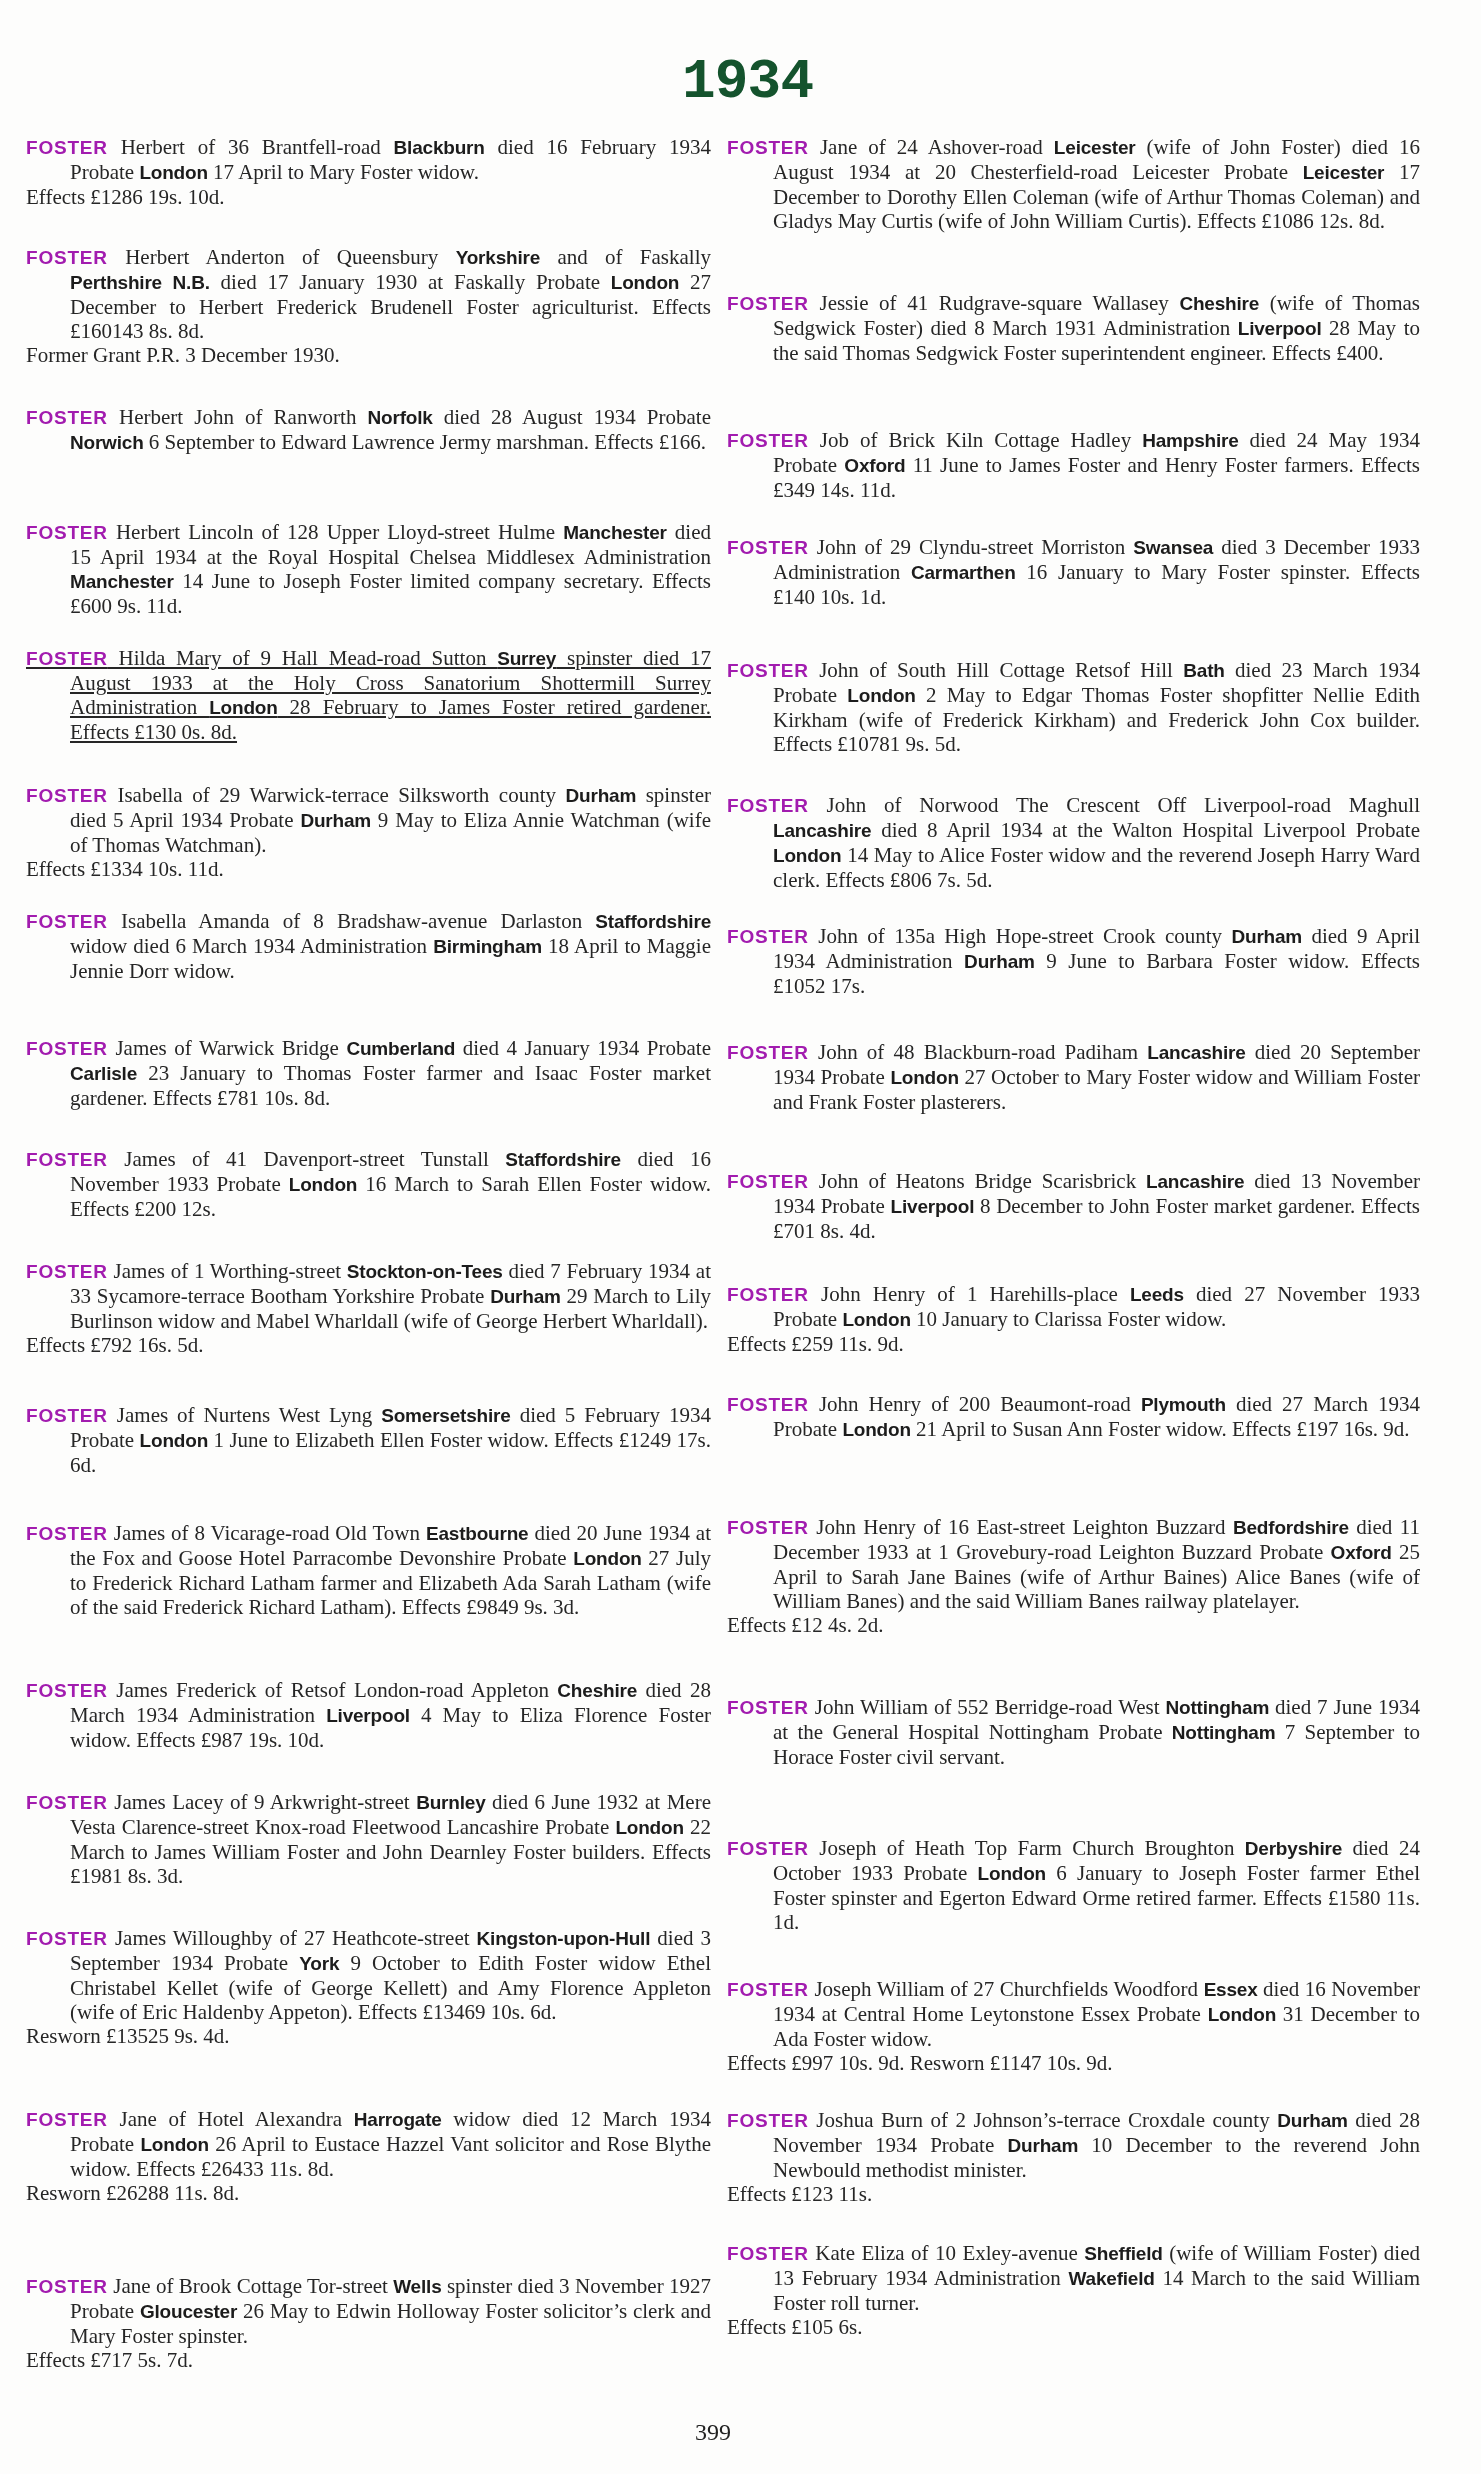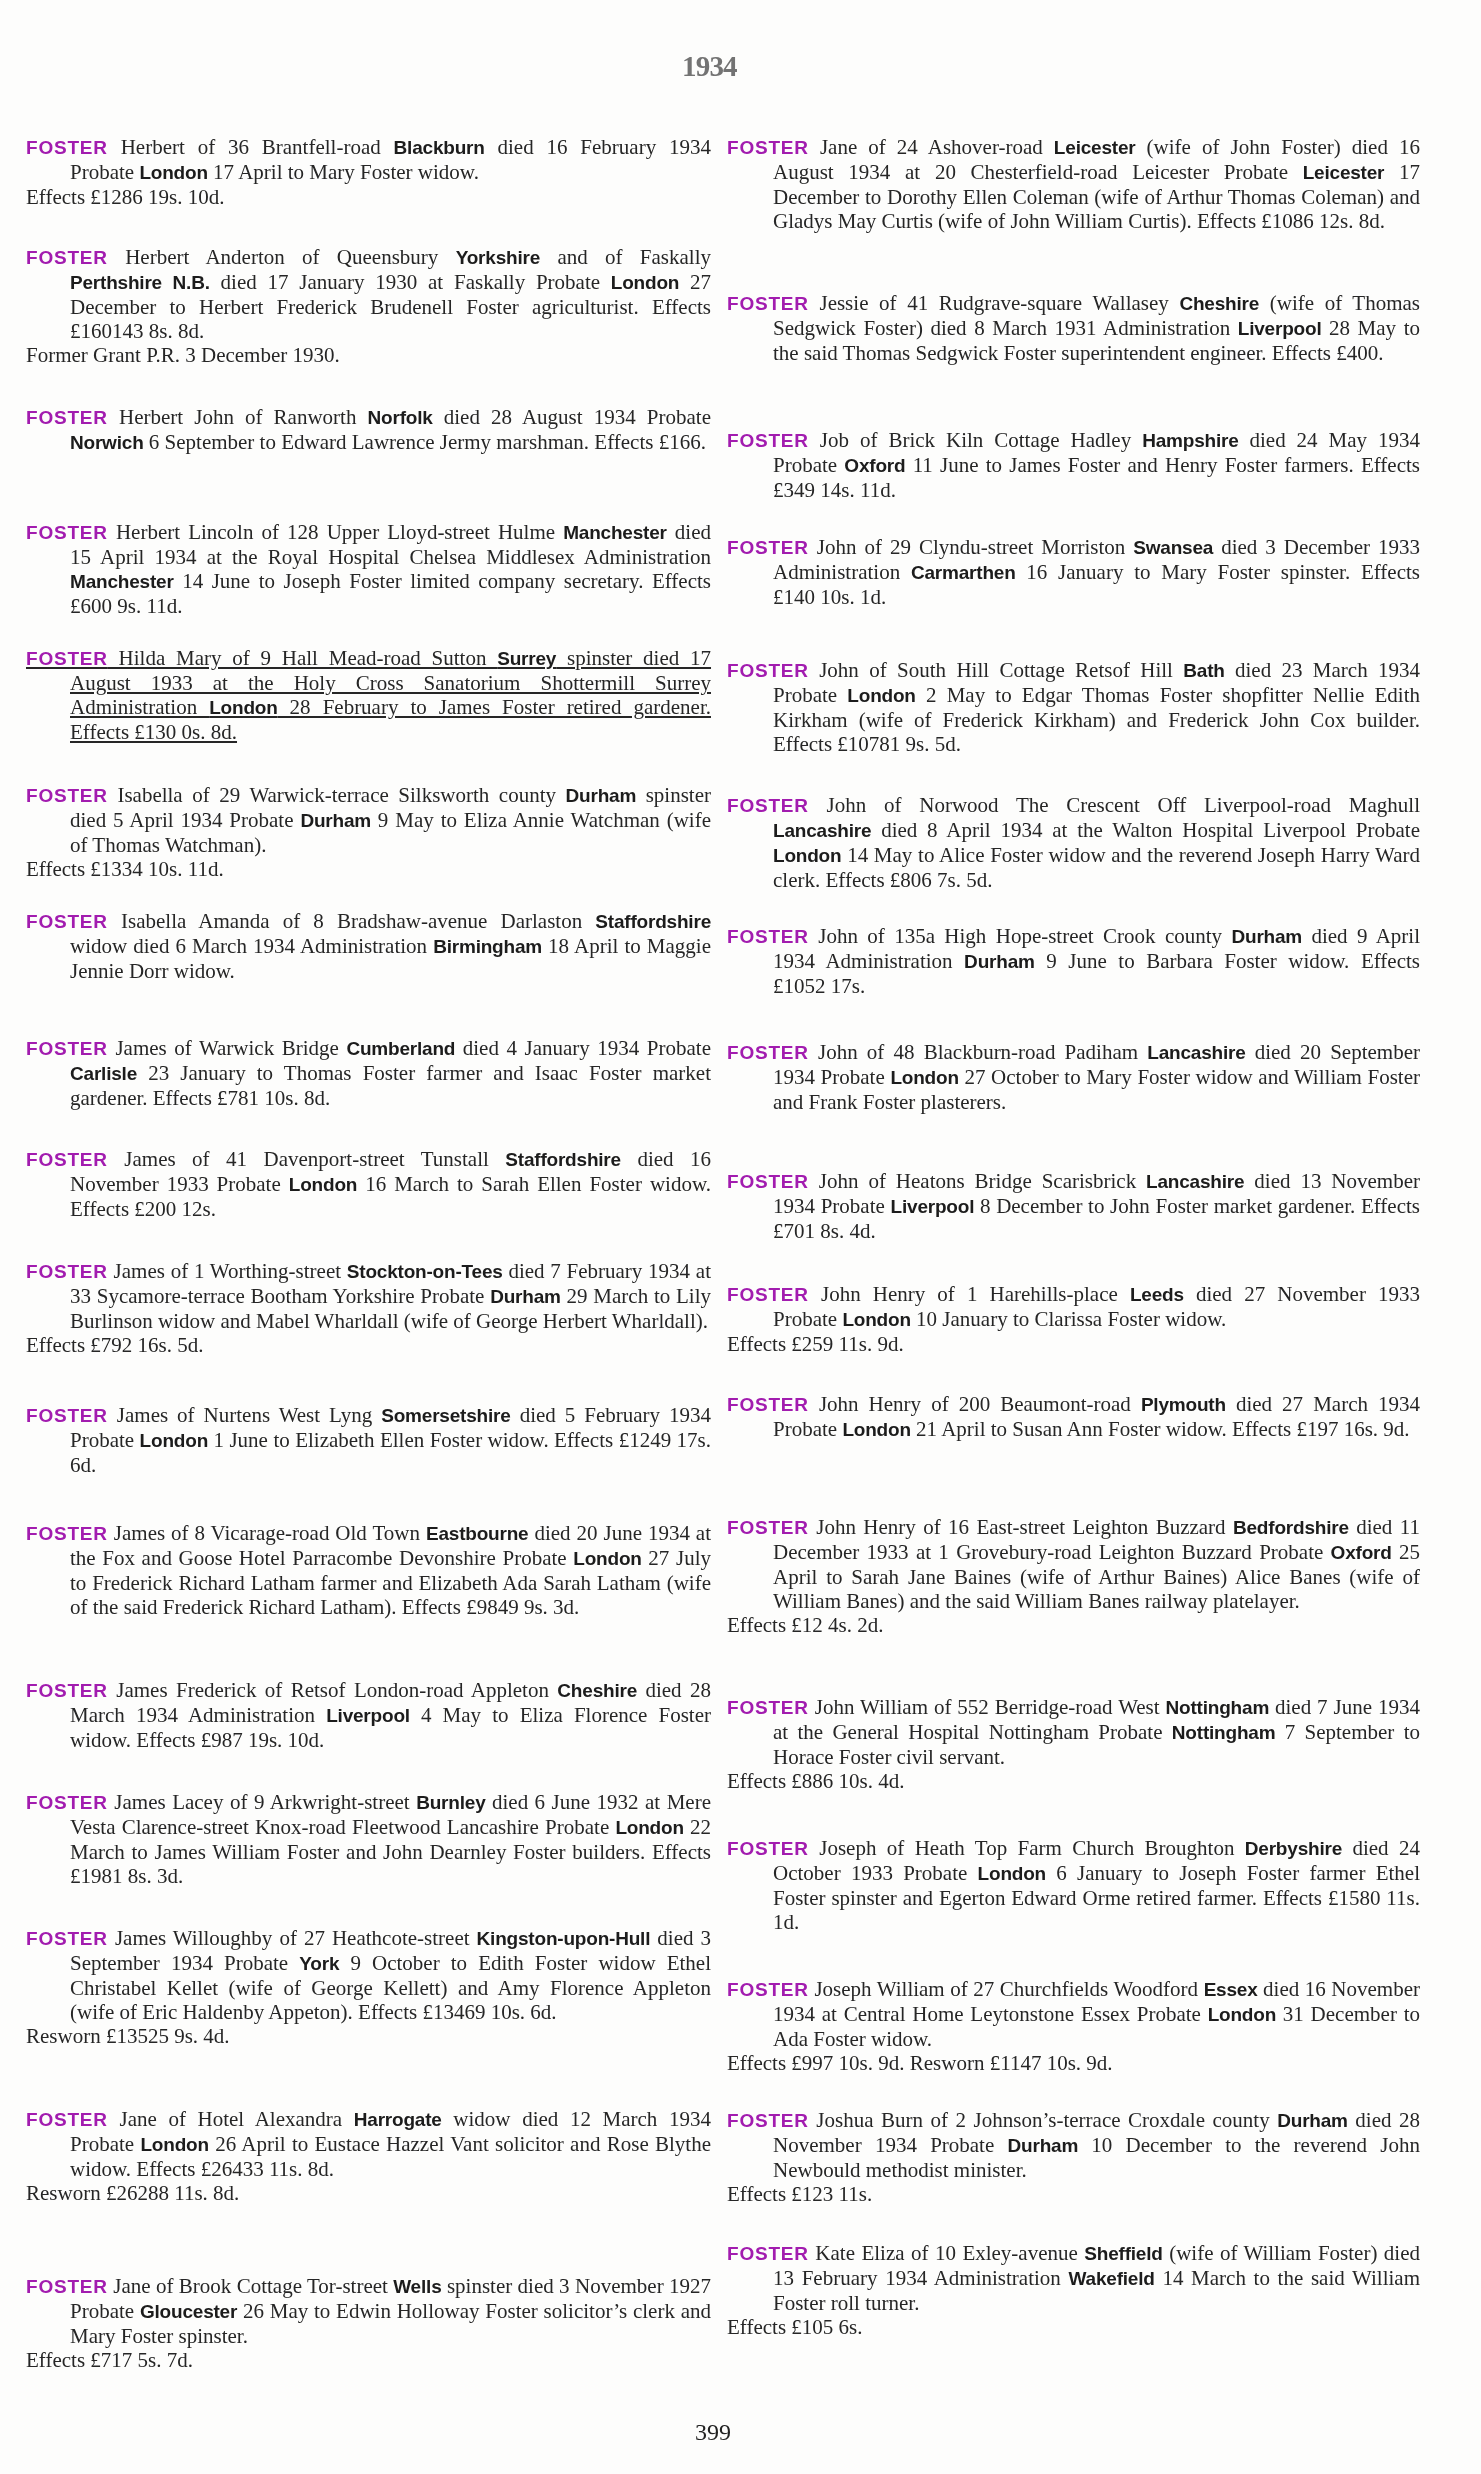"1934" .year { color: #737373 -> #14532d; font-family: Liberation Serif, serif -> Liberation Mono, monospace; font-size: 29px -> 56px }
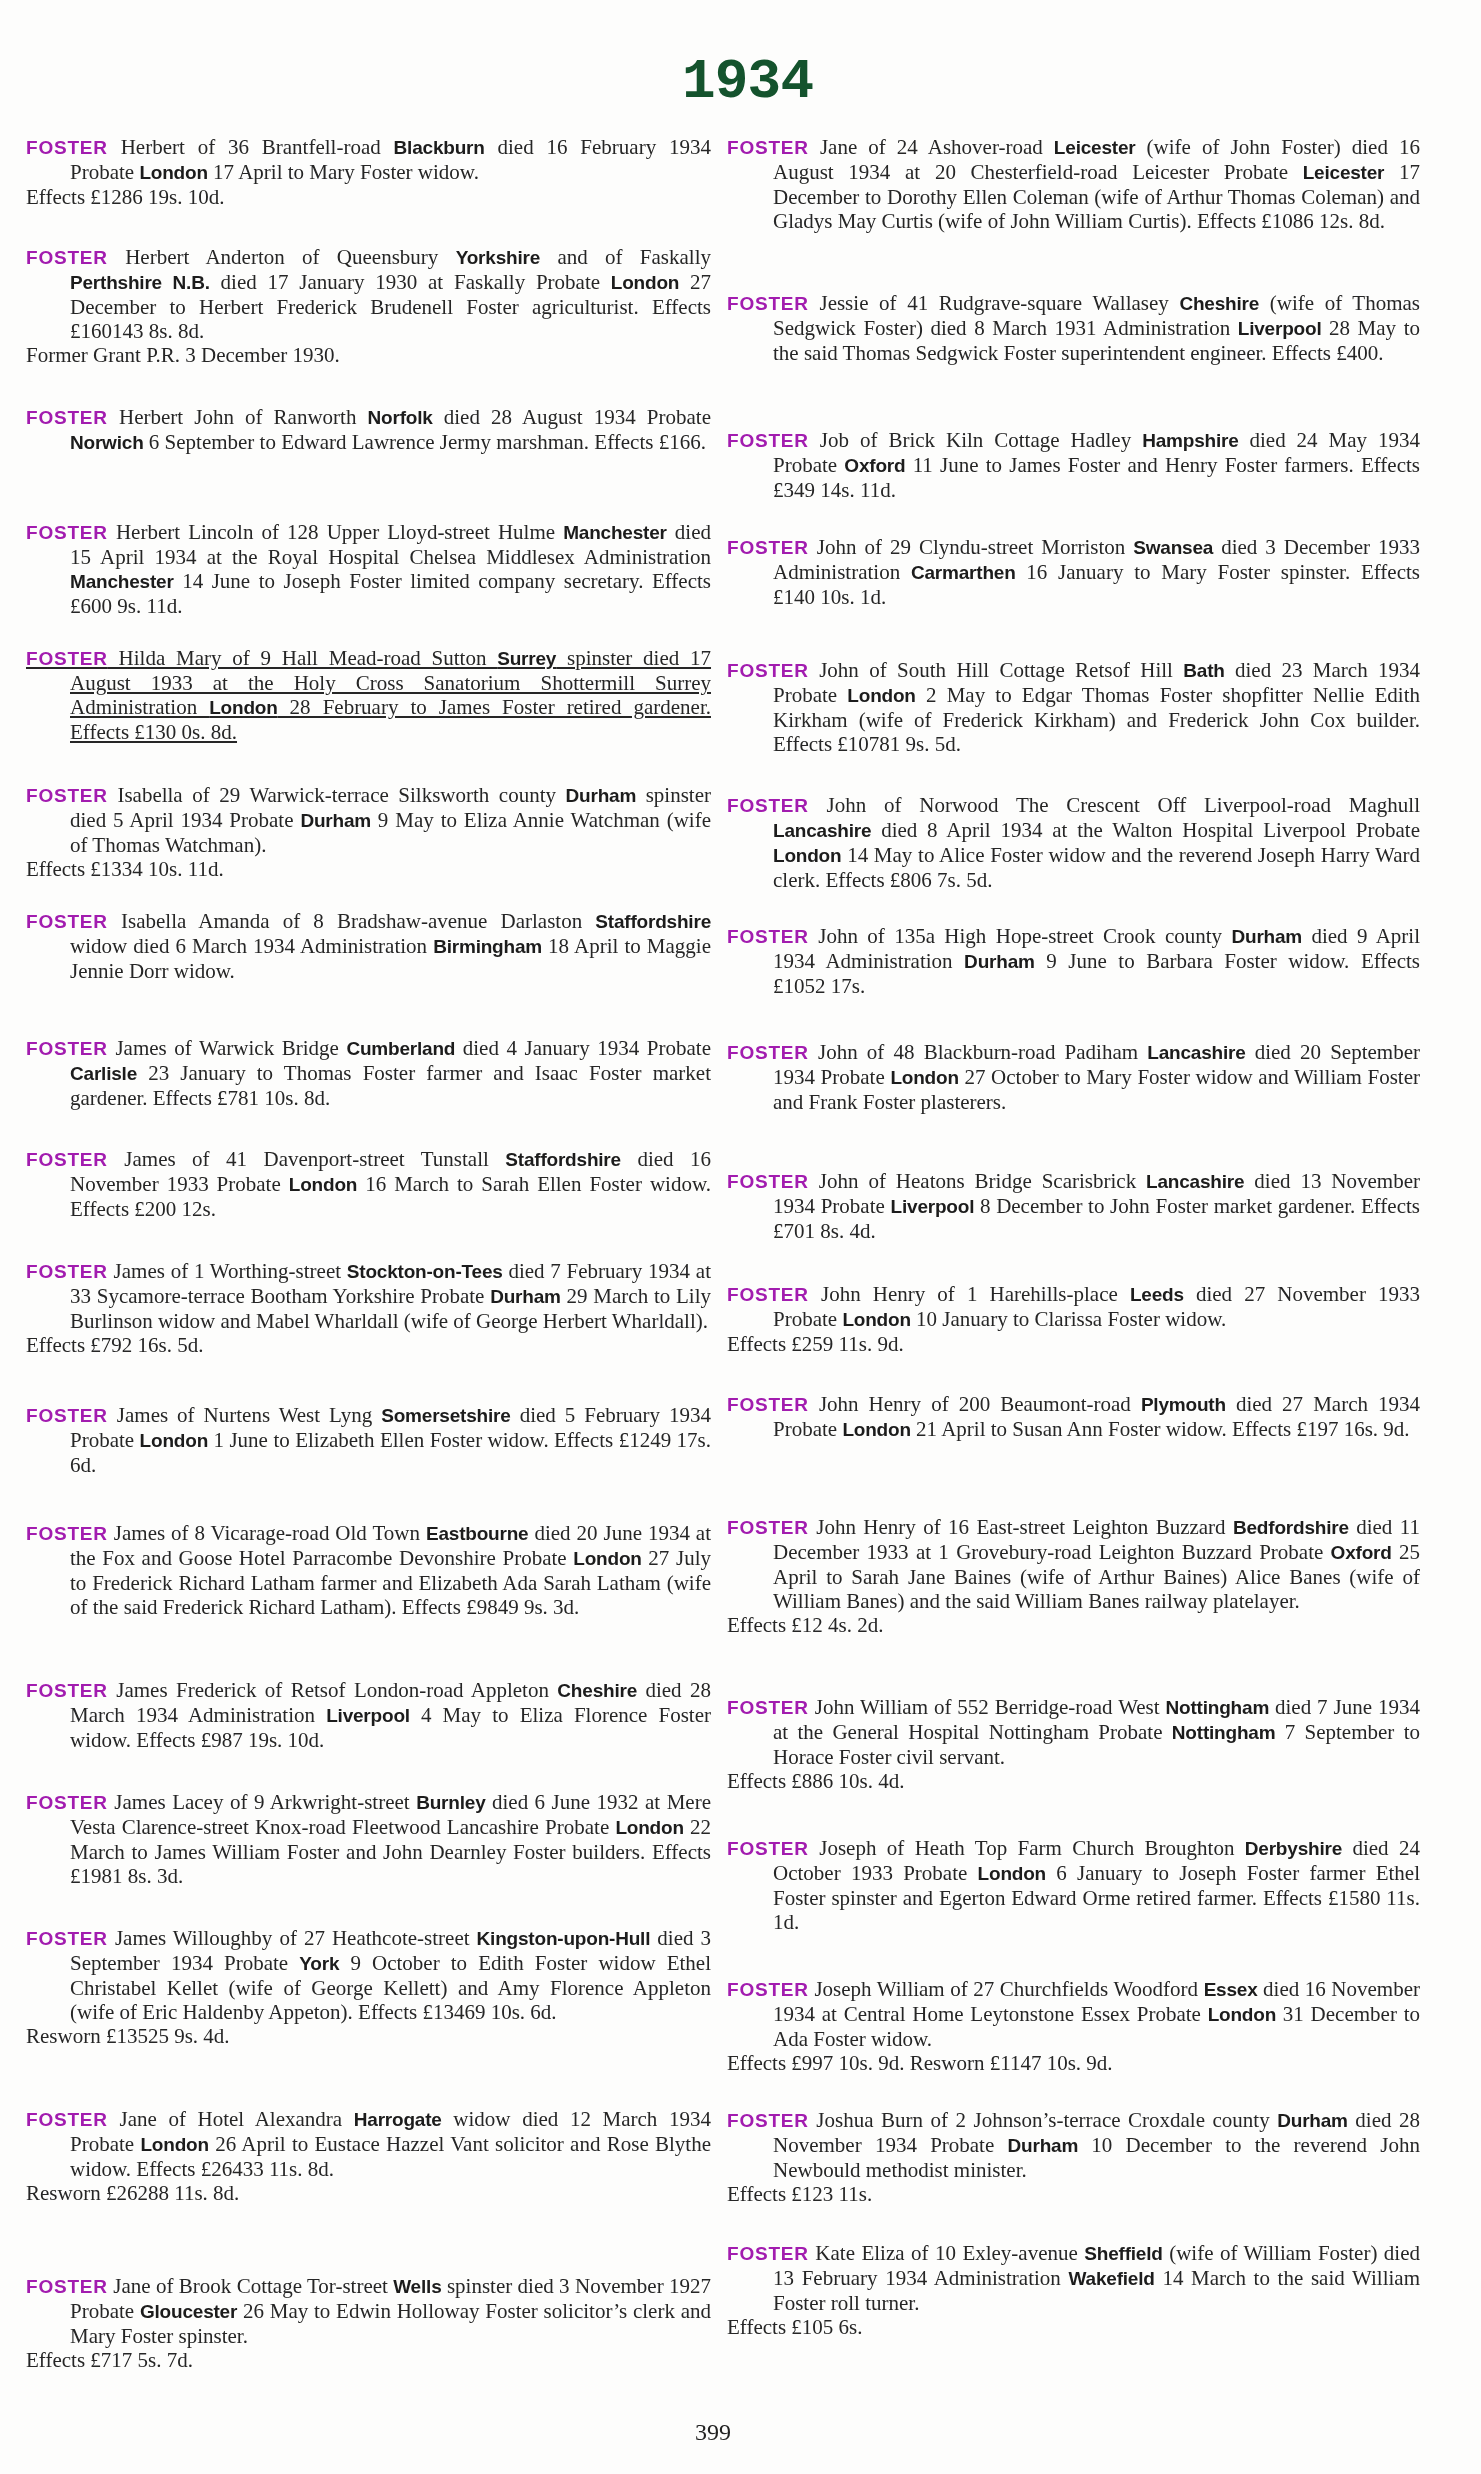"Effects £886 10s. 4d." span.eline { html: <span>Effects £886 10s. 4d.</span> -> none }
